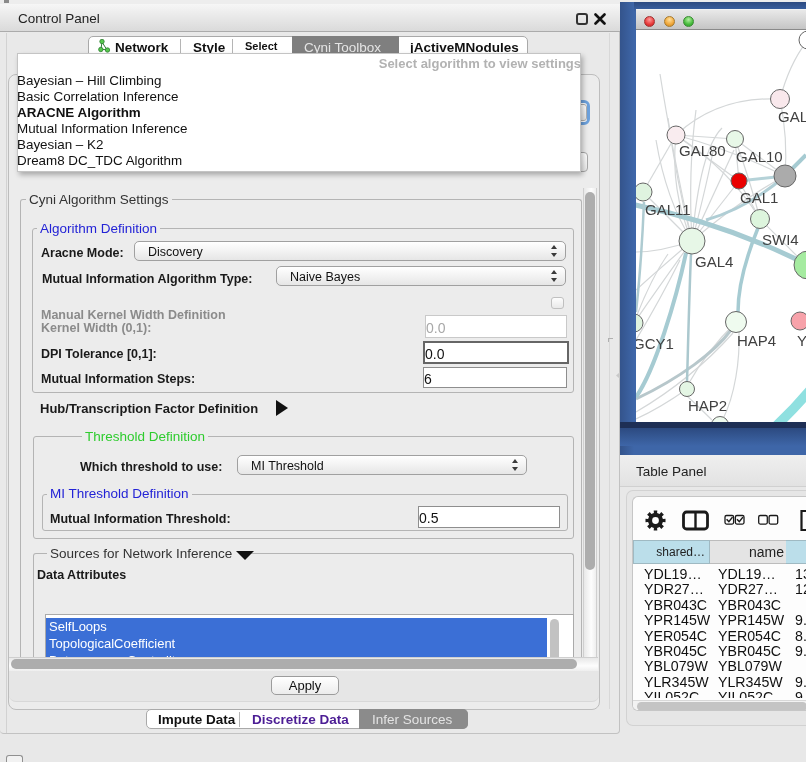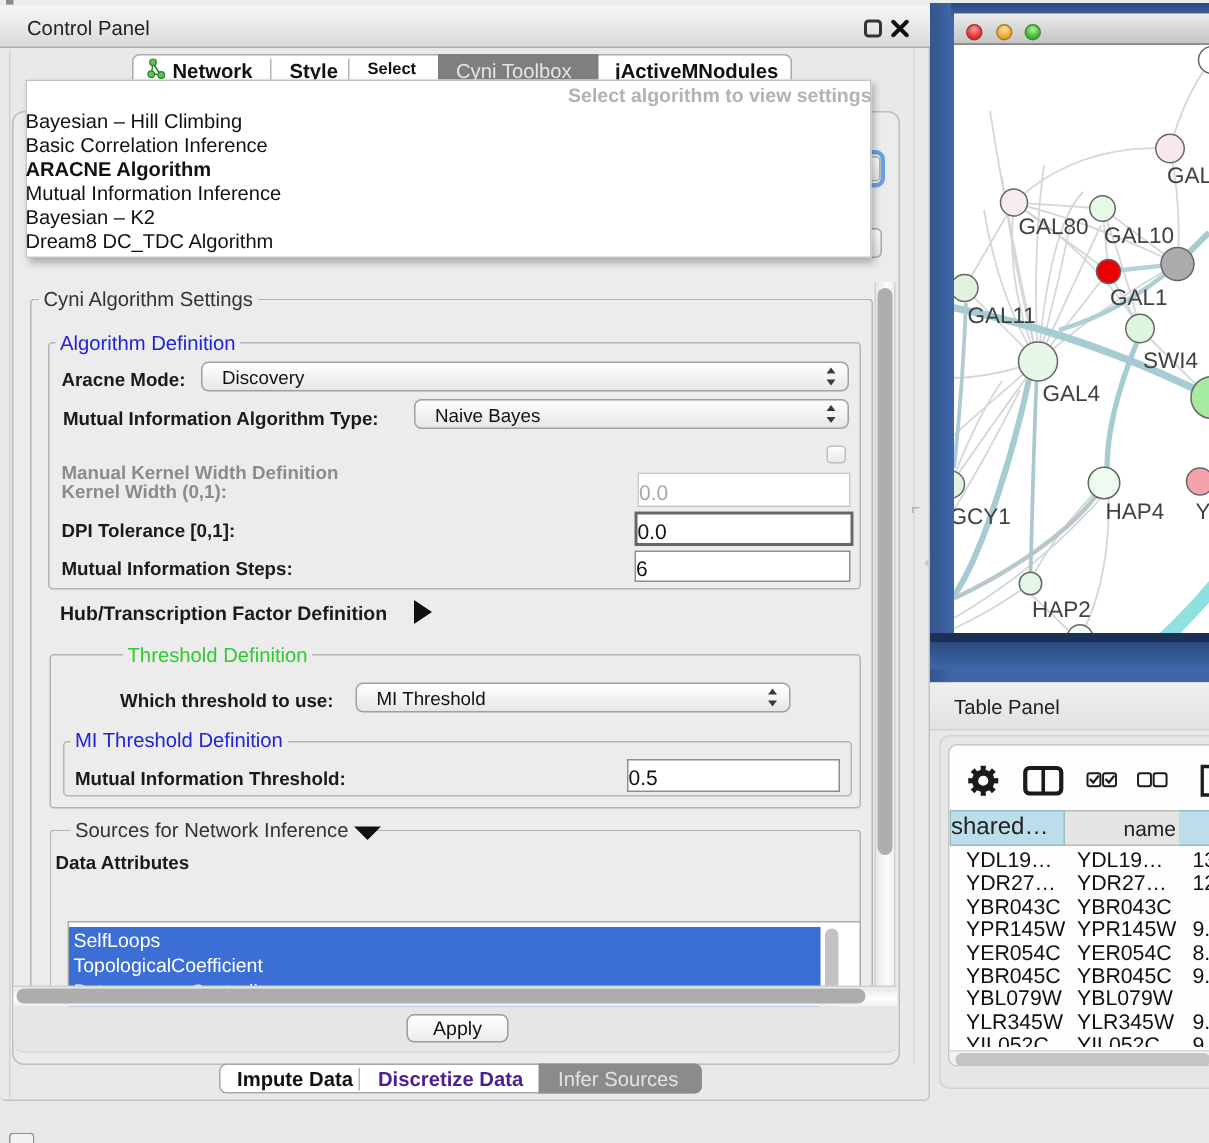"shared…" div.abs { font-size: 16px -> 12px; padding-right: 18px -> 4px }
